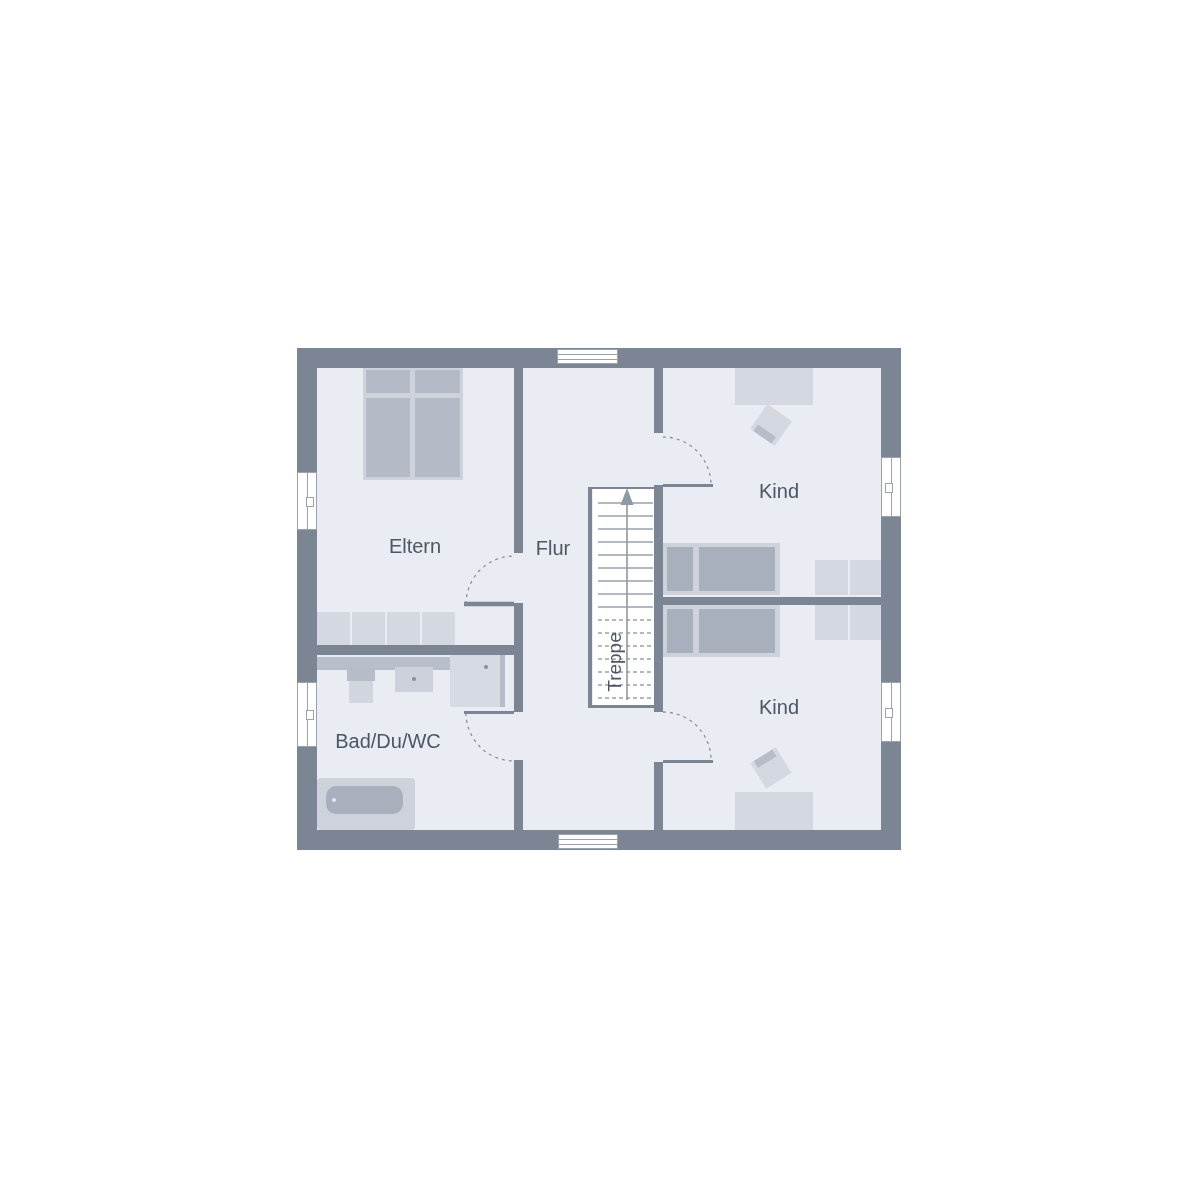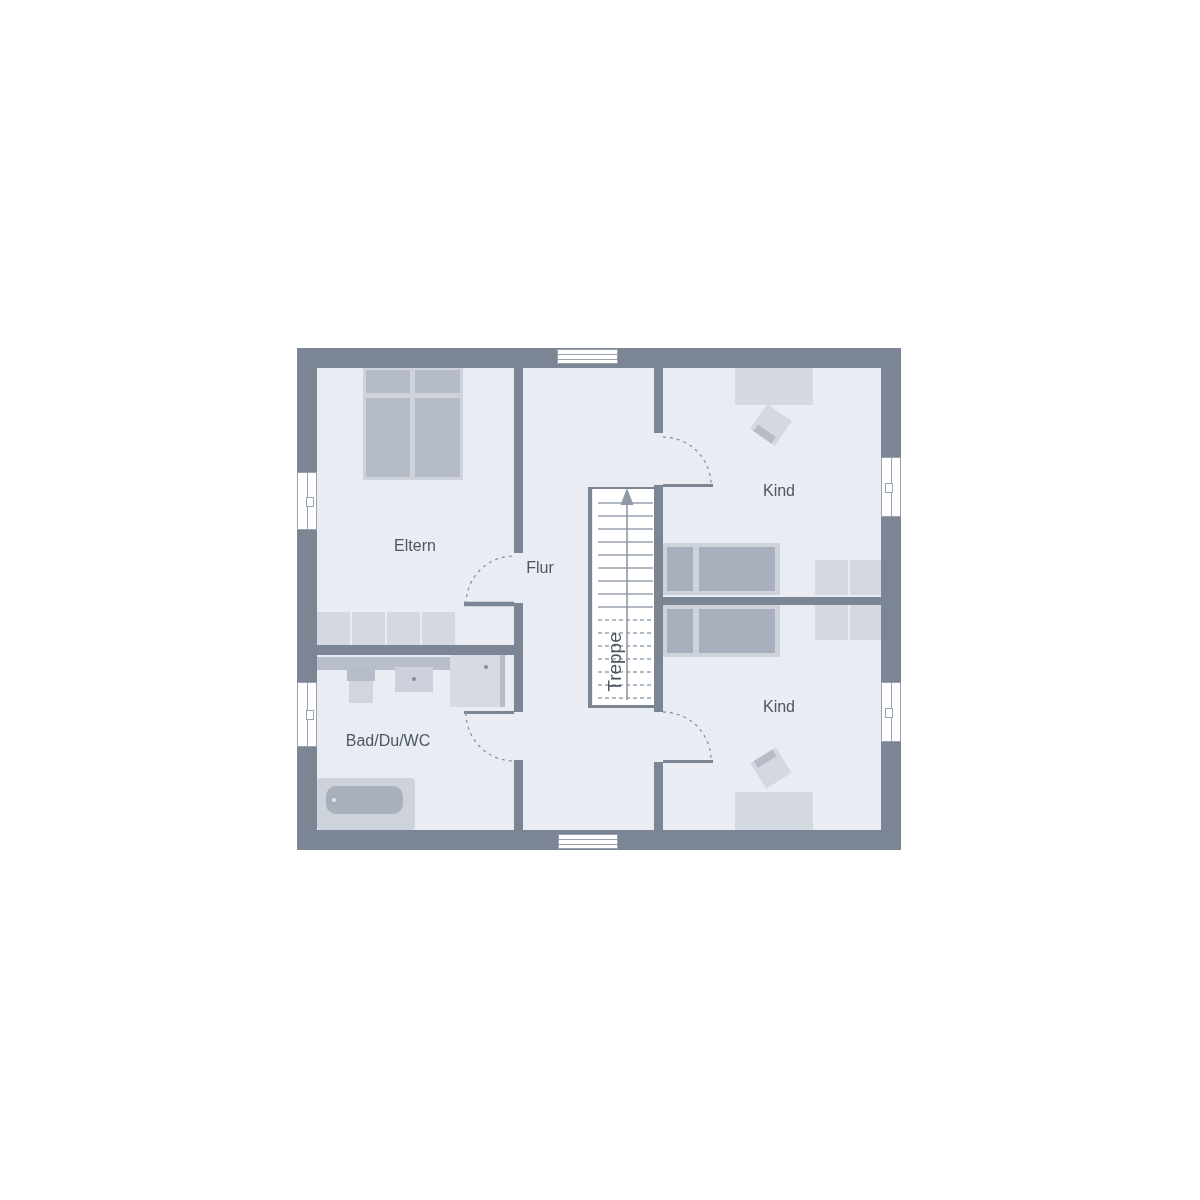"Kind" .room-label { font-size: 16px -> 20px }
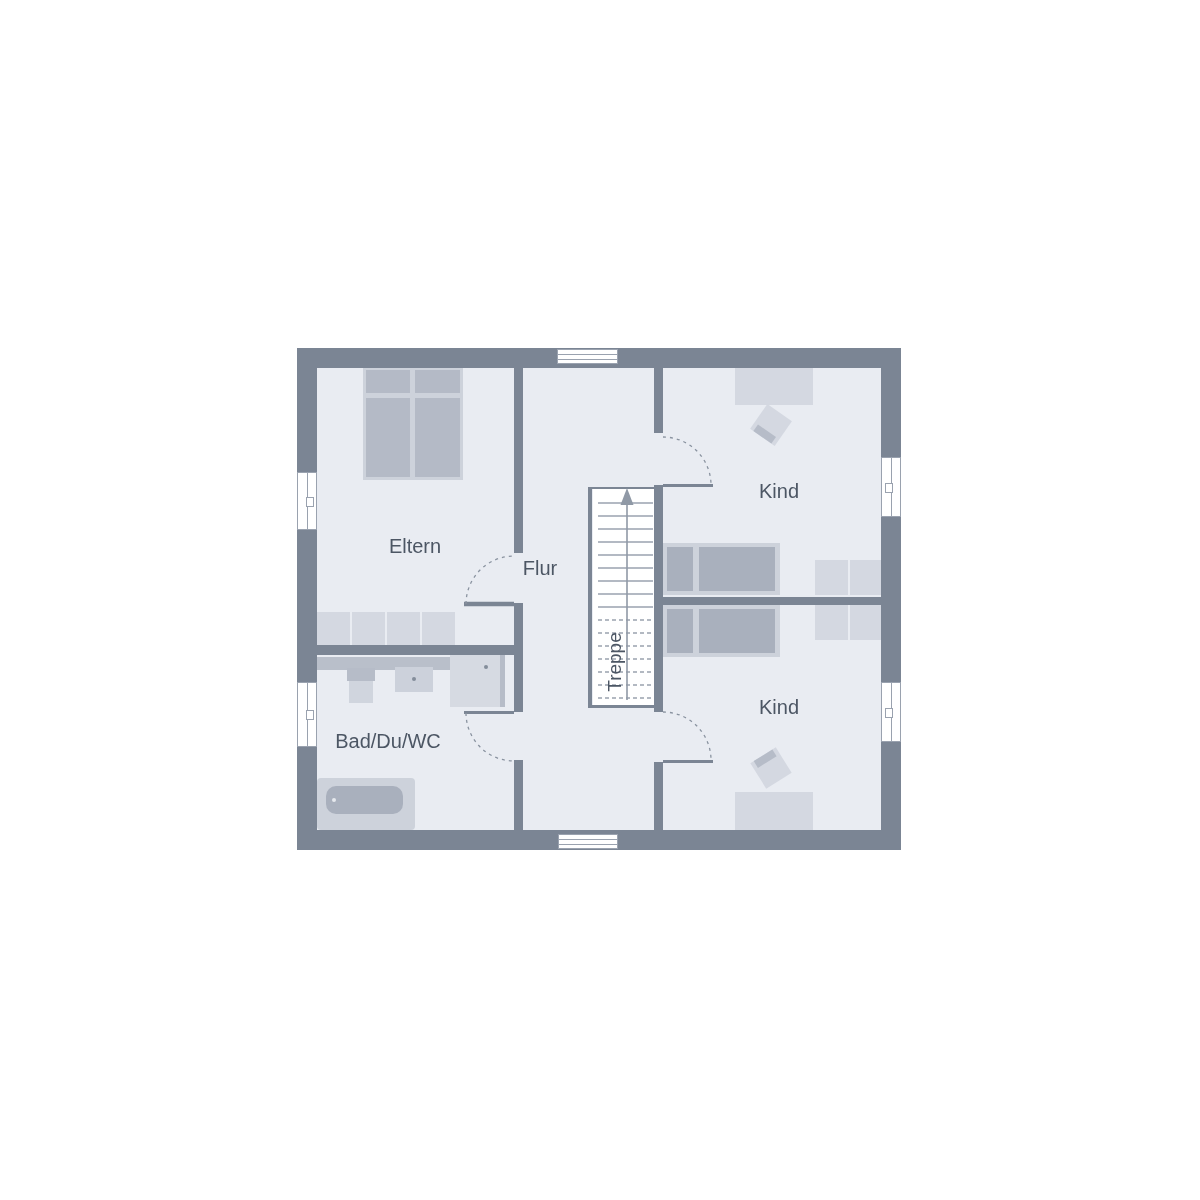"Flur" div.room-label { left: 243px -> 256px; margin-top: 20px -> none }
